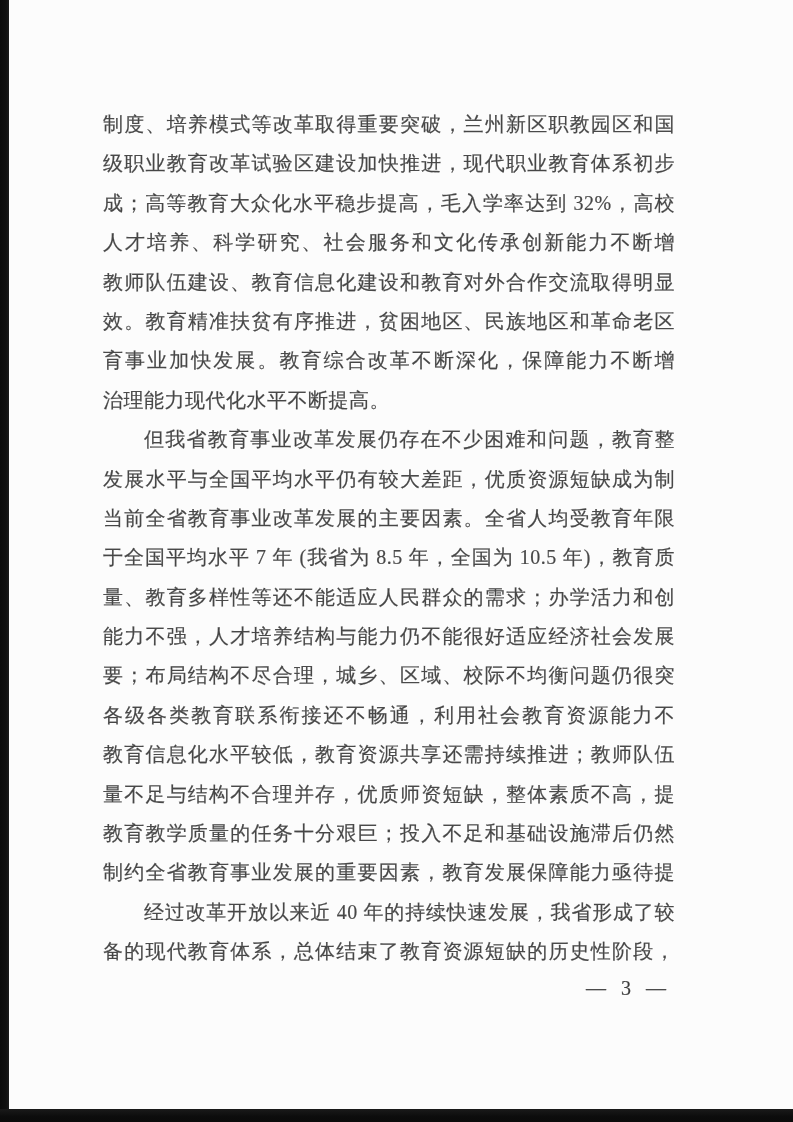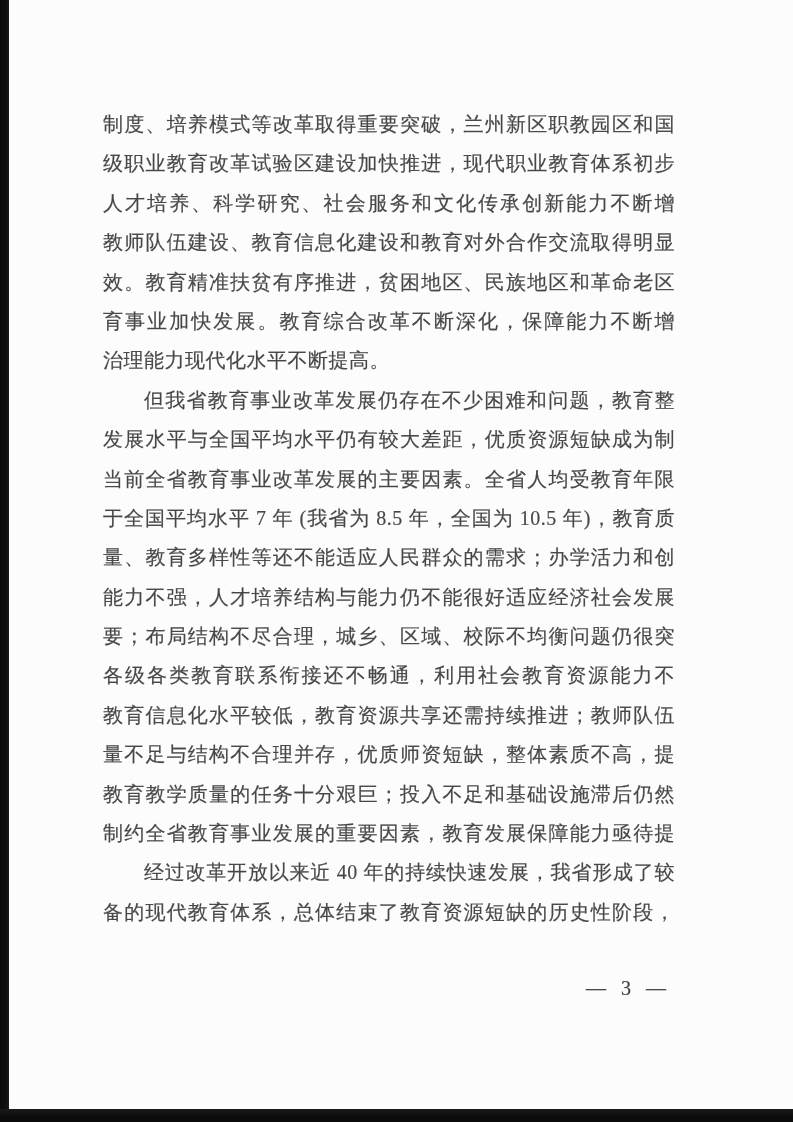"成；高等教育大众化水平稳步提高，毛入学率达到 32%，高校" div.ln { html: none -> <div>成；高等教育大众化水平稳步提高，毛入学率达到 32%，高校</div> }
